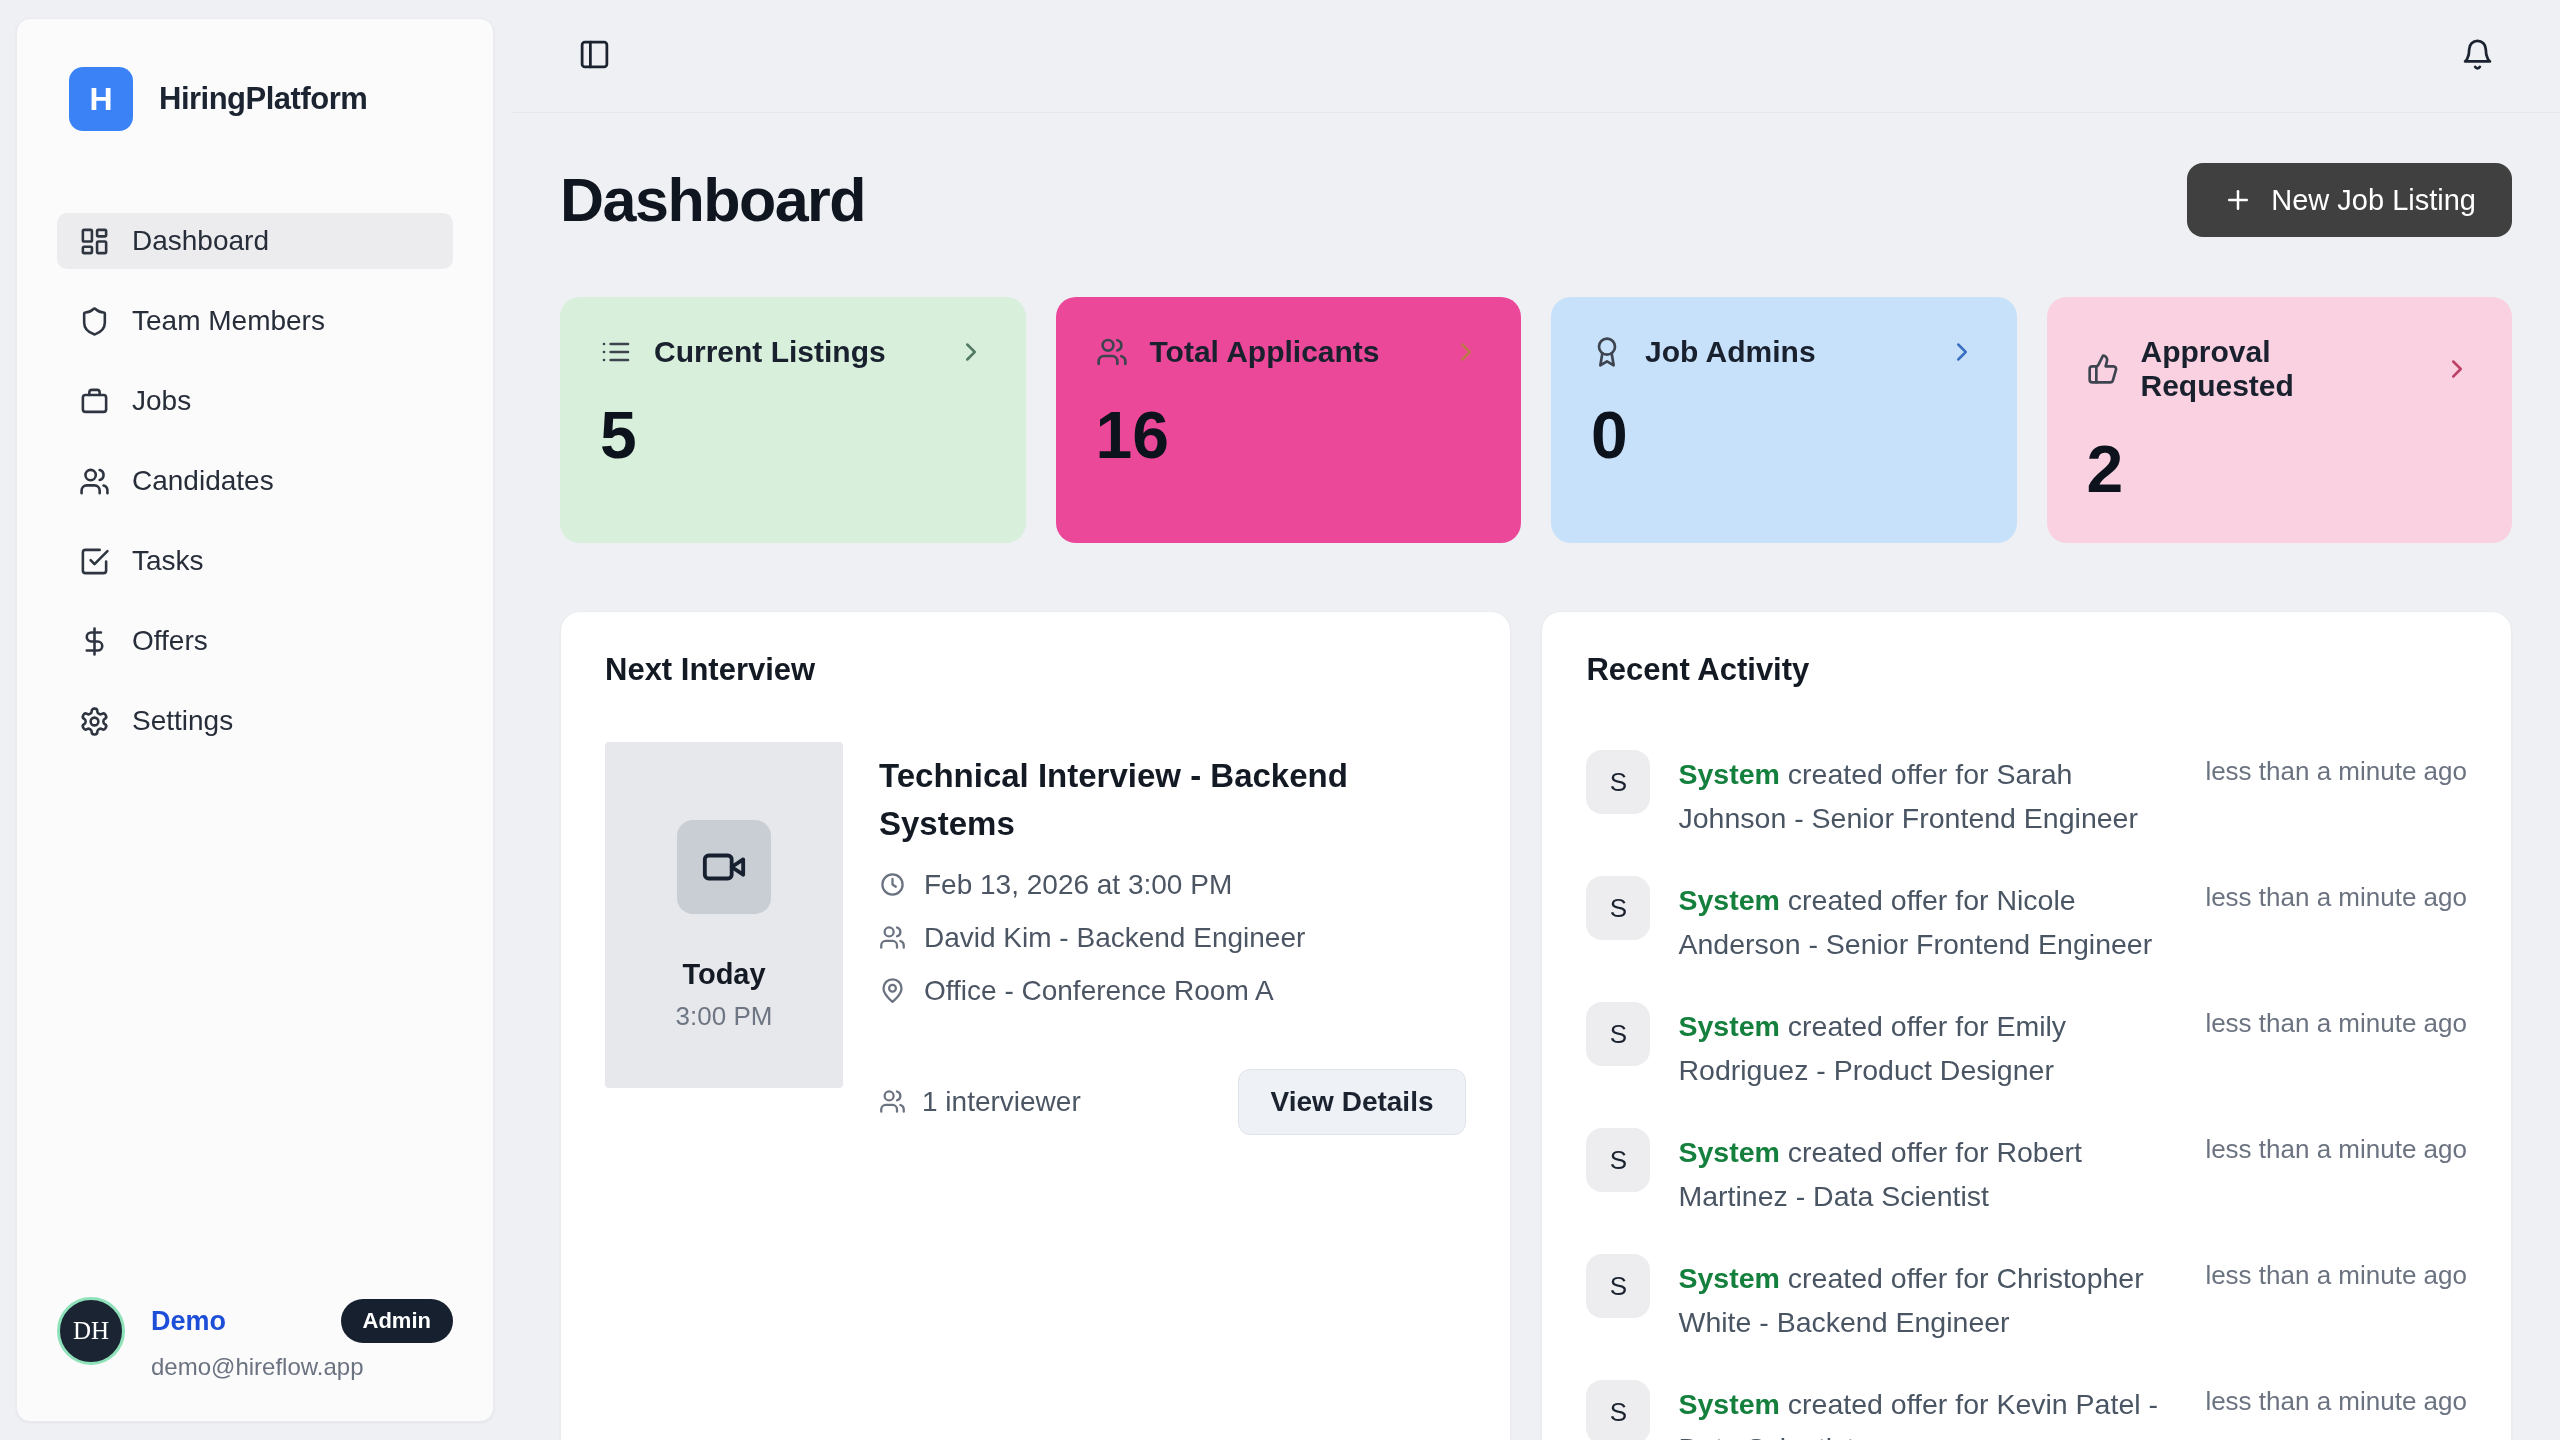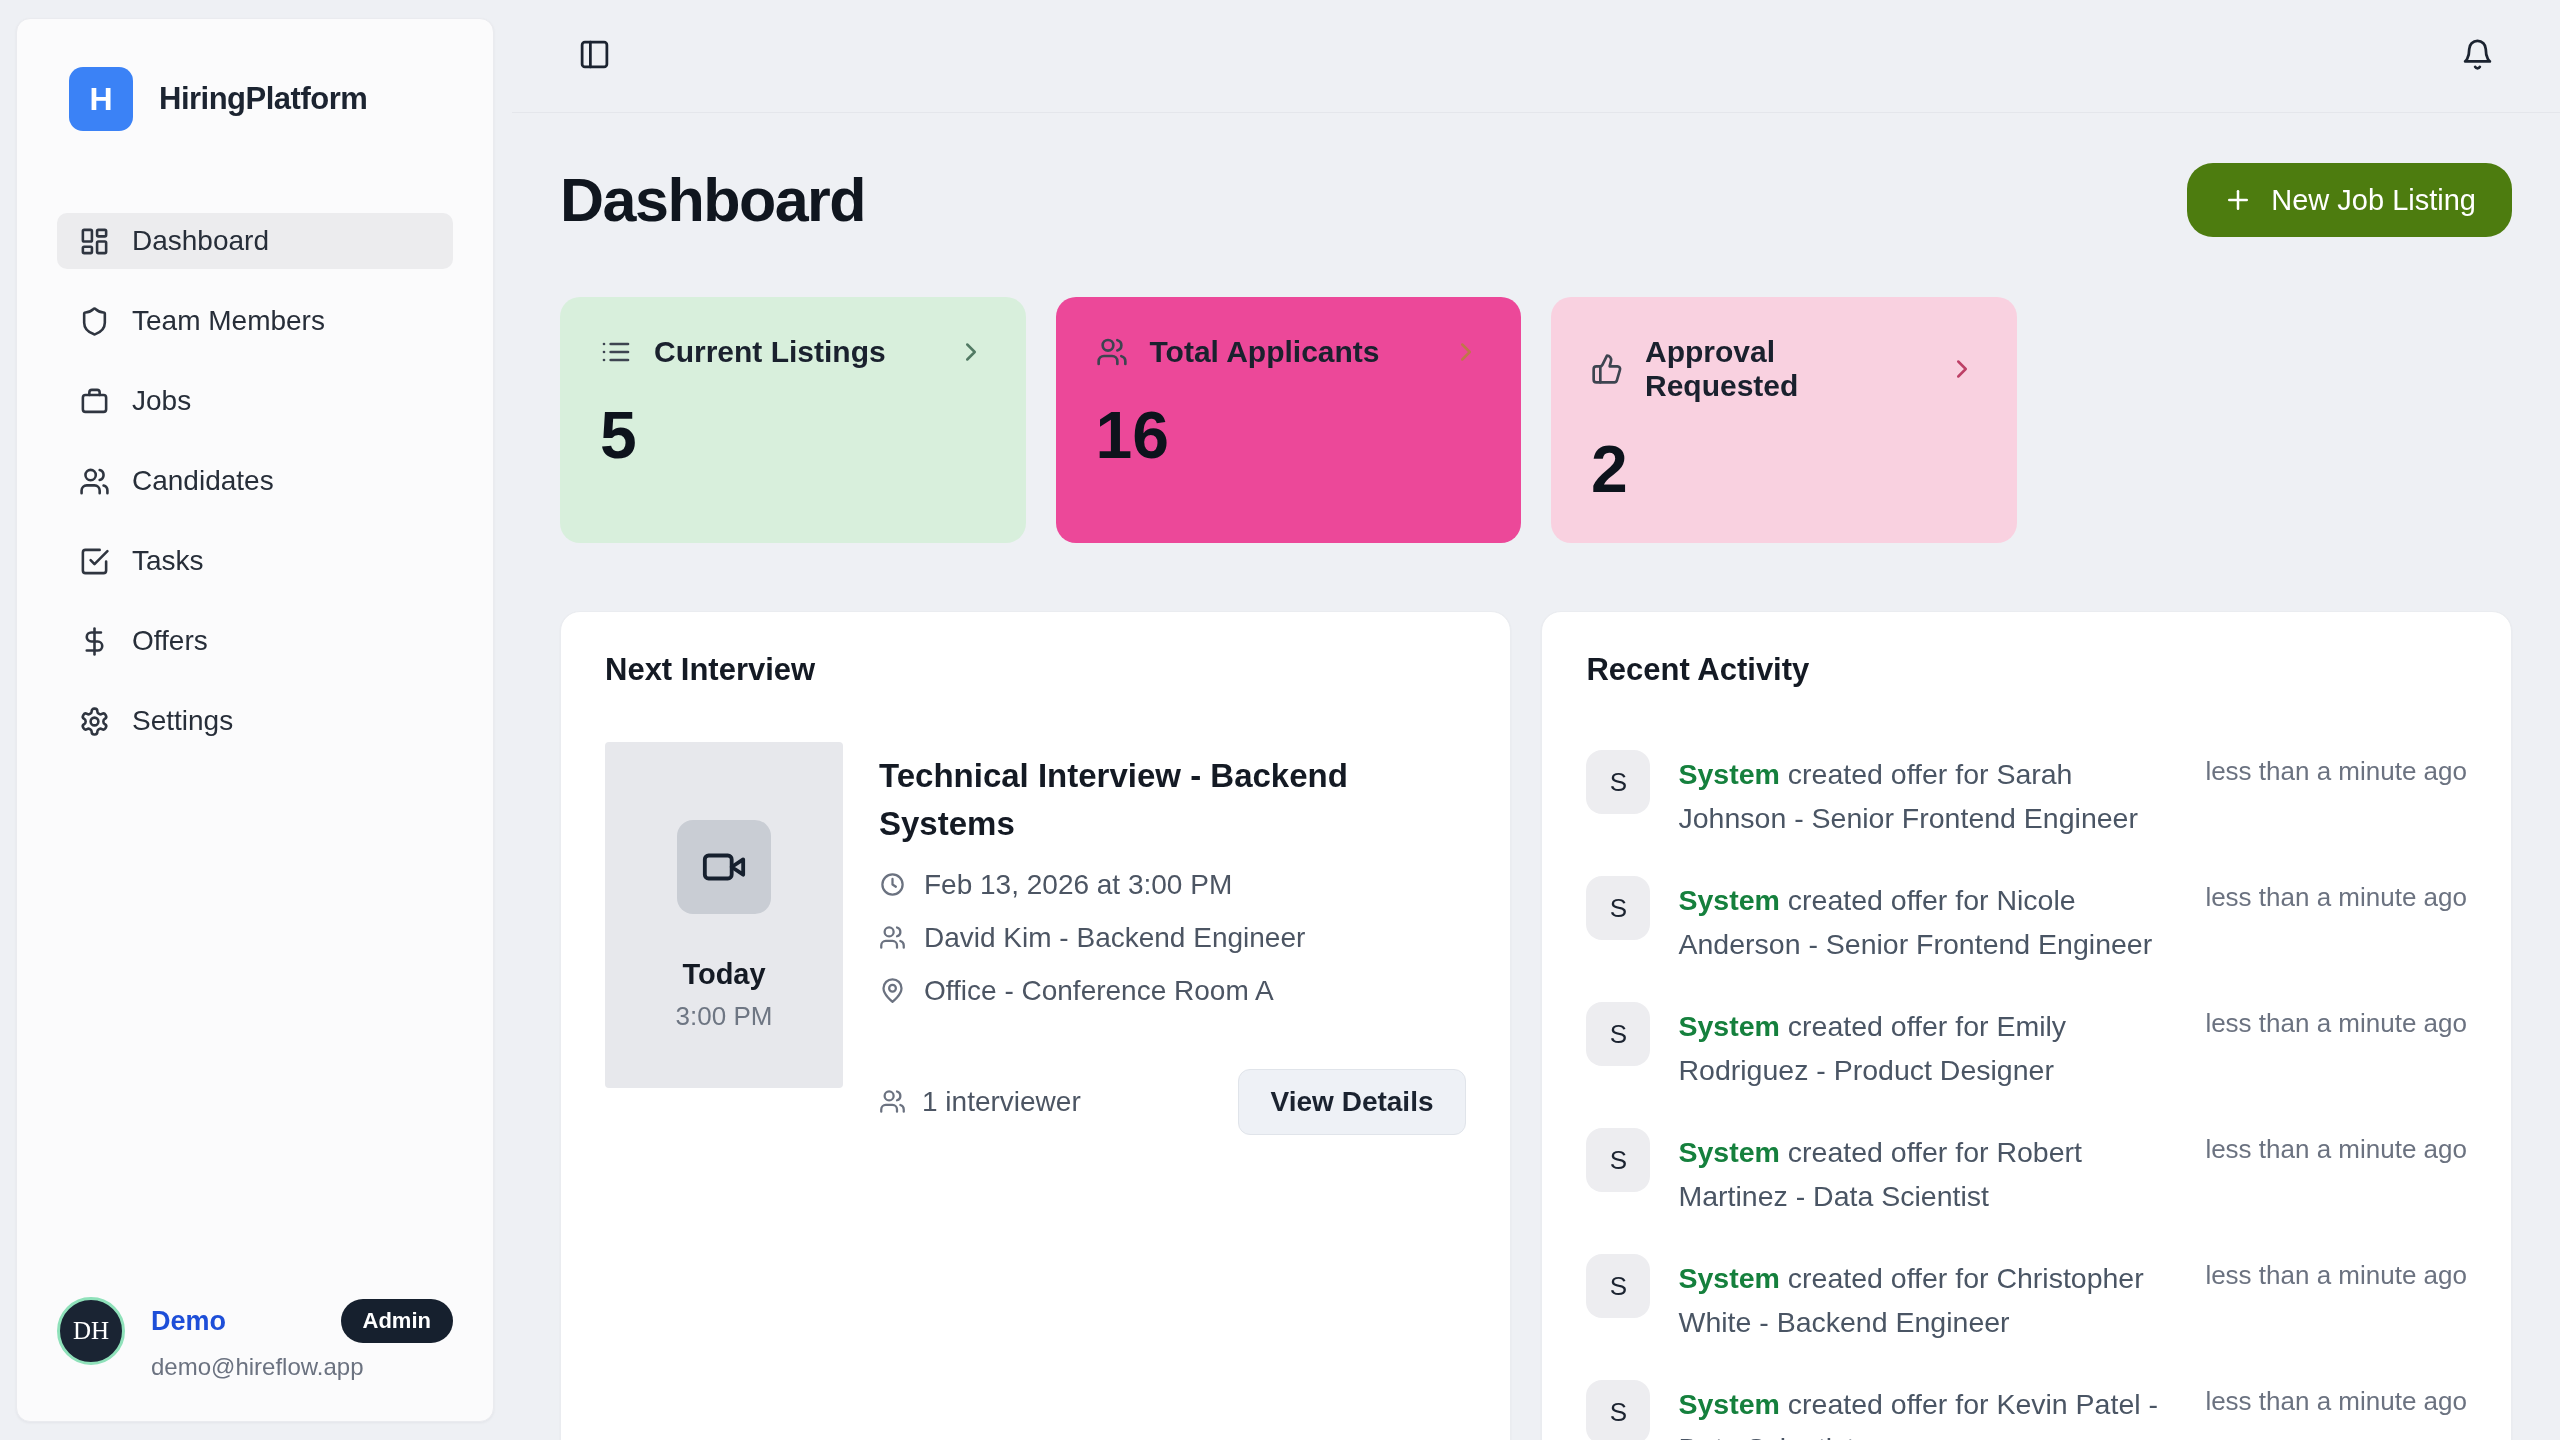"New Job Listing" .new-job-btn { background: #4d7c0f -> #404040; border-radius: 26px -> 16px }
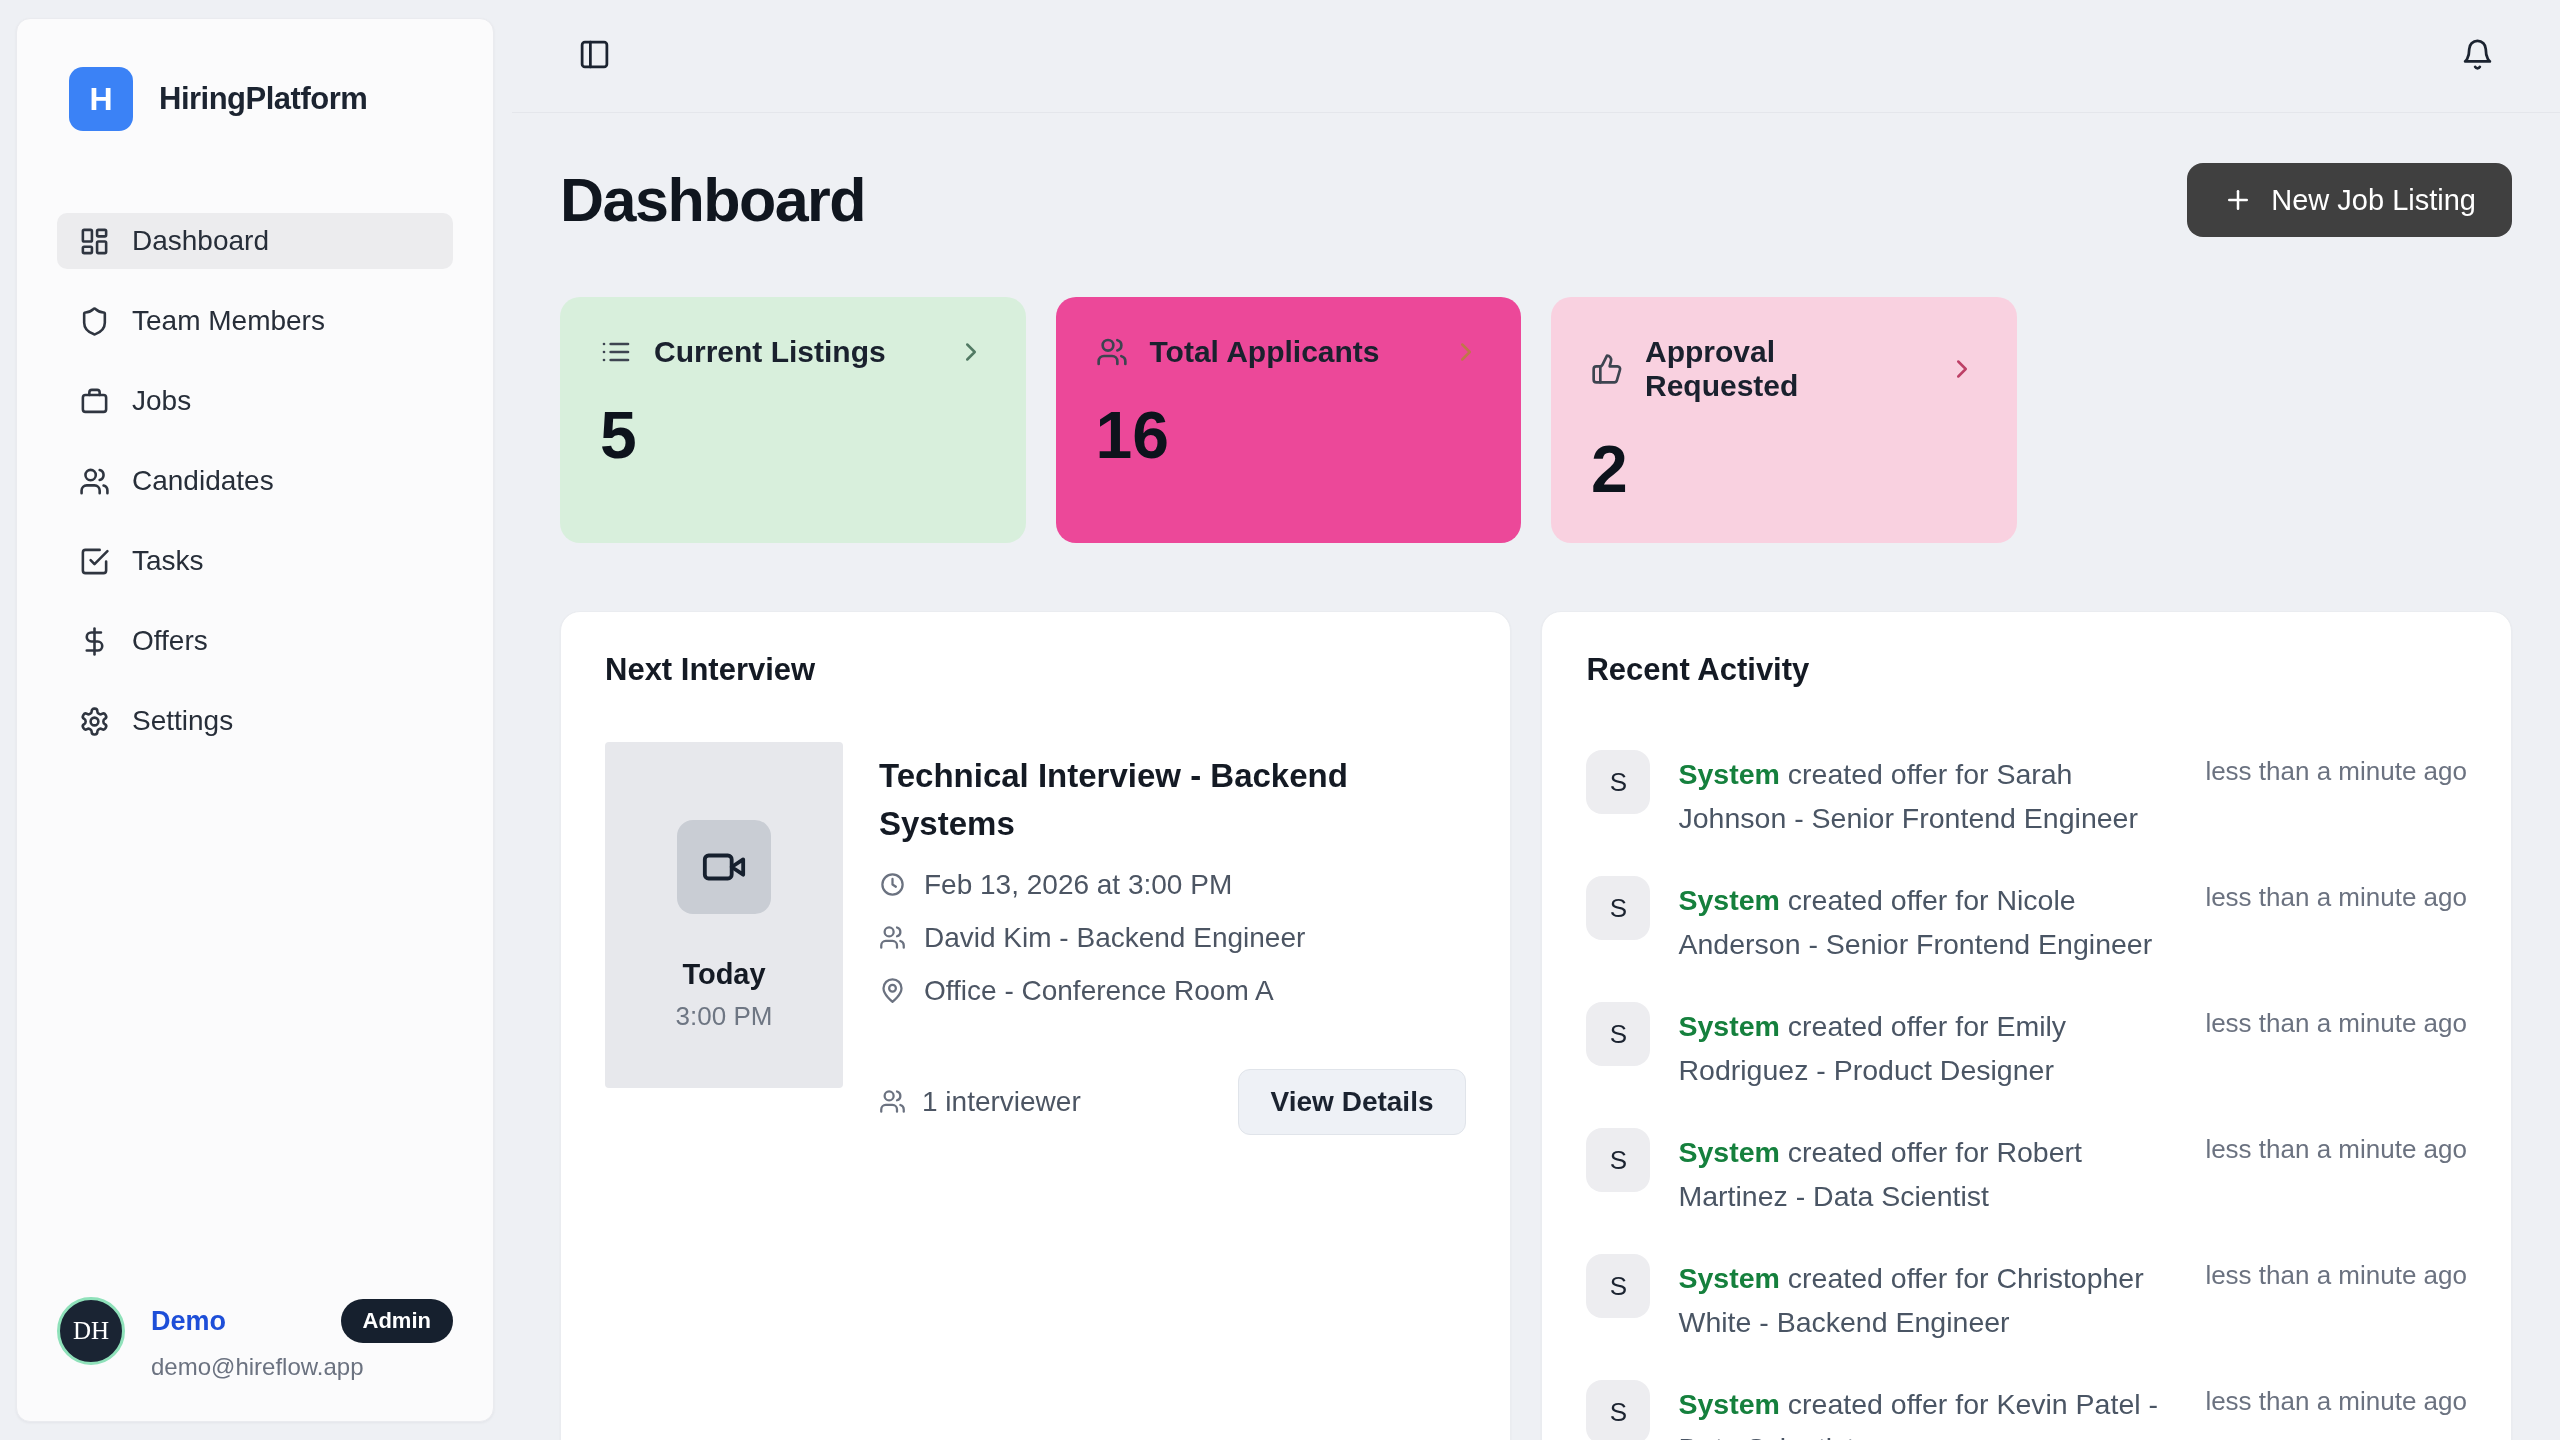"Job Admins" div.stat-card { html: none -> <div> <div> <span> <svg> <circle></circle> <path></path> </svg> </span> <span>Job Admins</span> <span> <svg> <path></path> </svg> </span> </div> <div>0</div> </div> }
